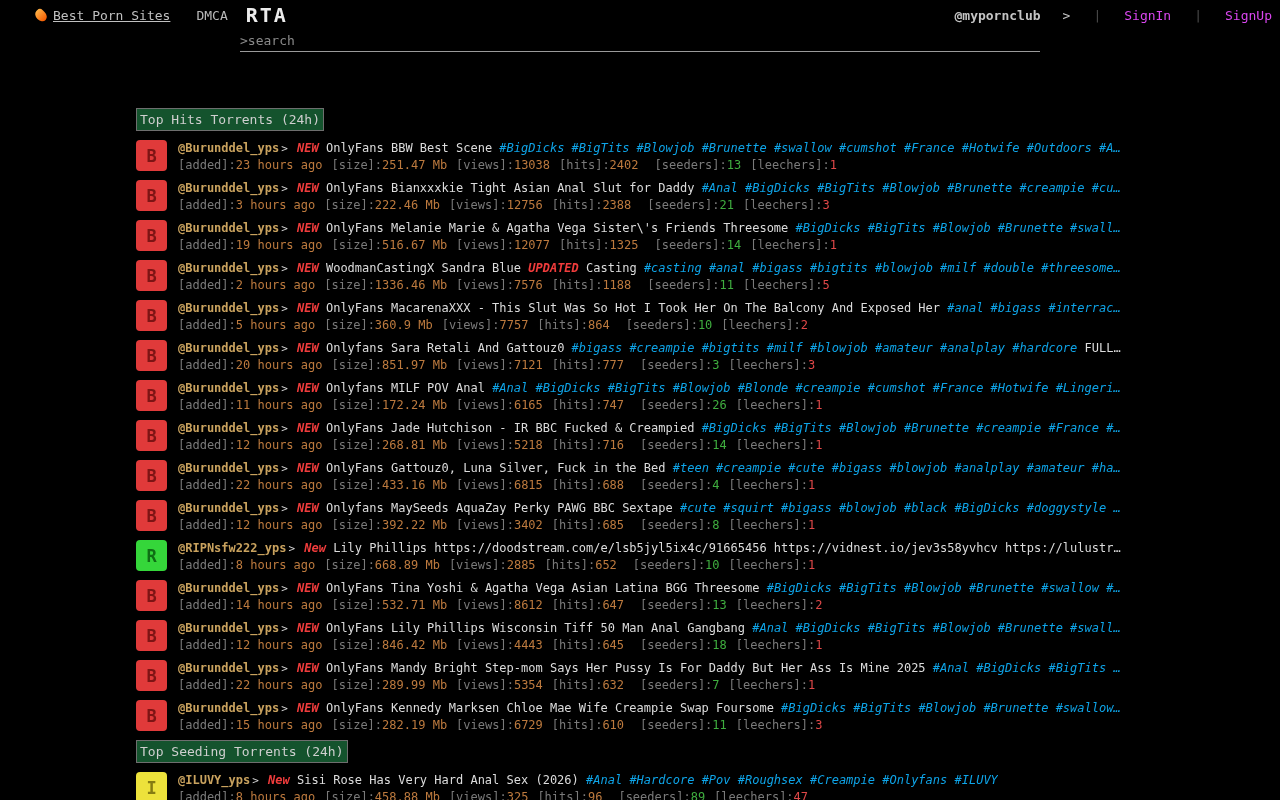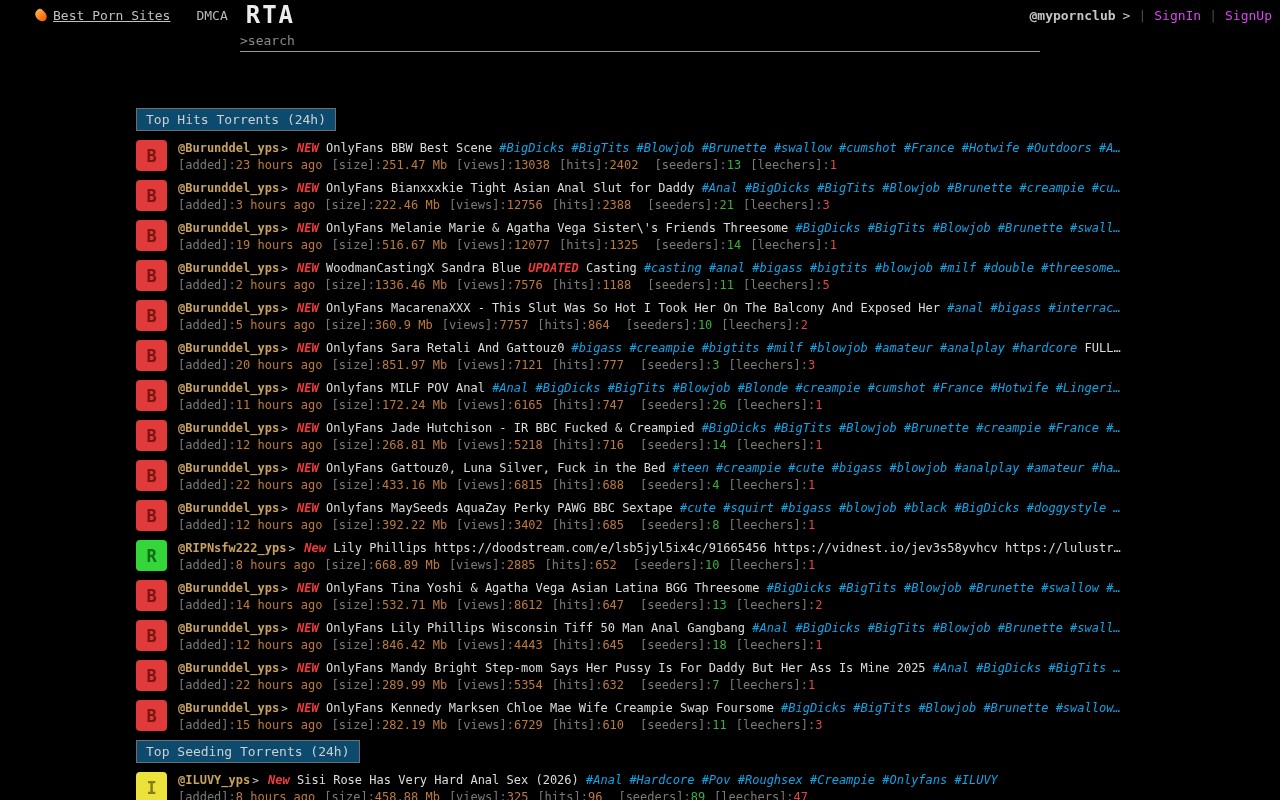"RTA" .rta { font-size: 24px -> 20px }
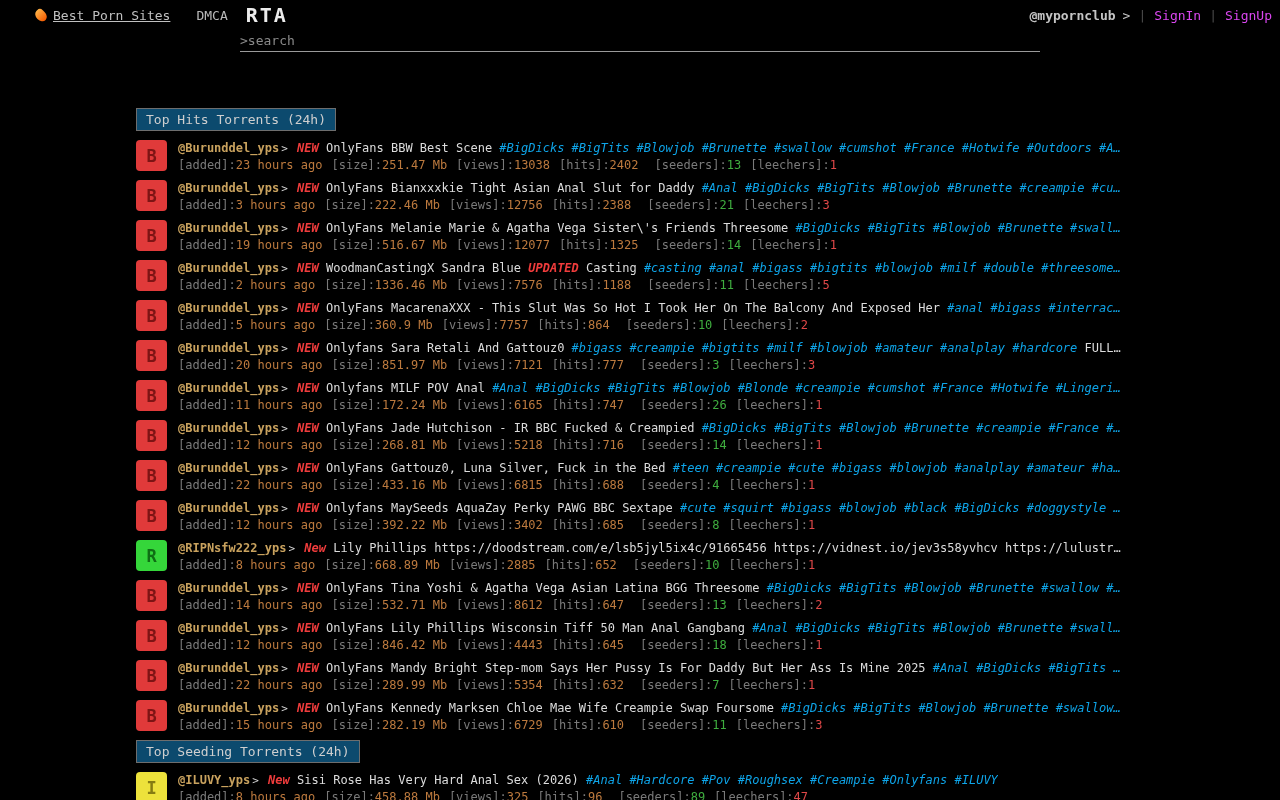"@mypornclub" .nav-right { gap: 7px -> 22px }
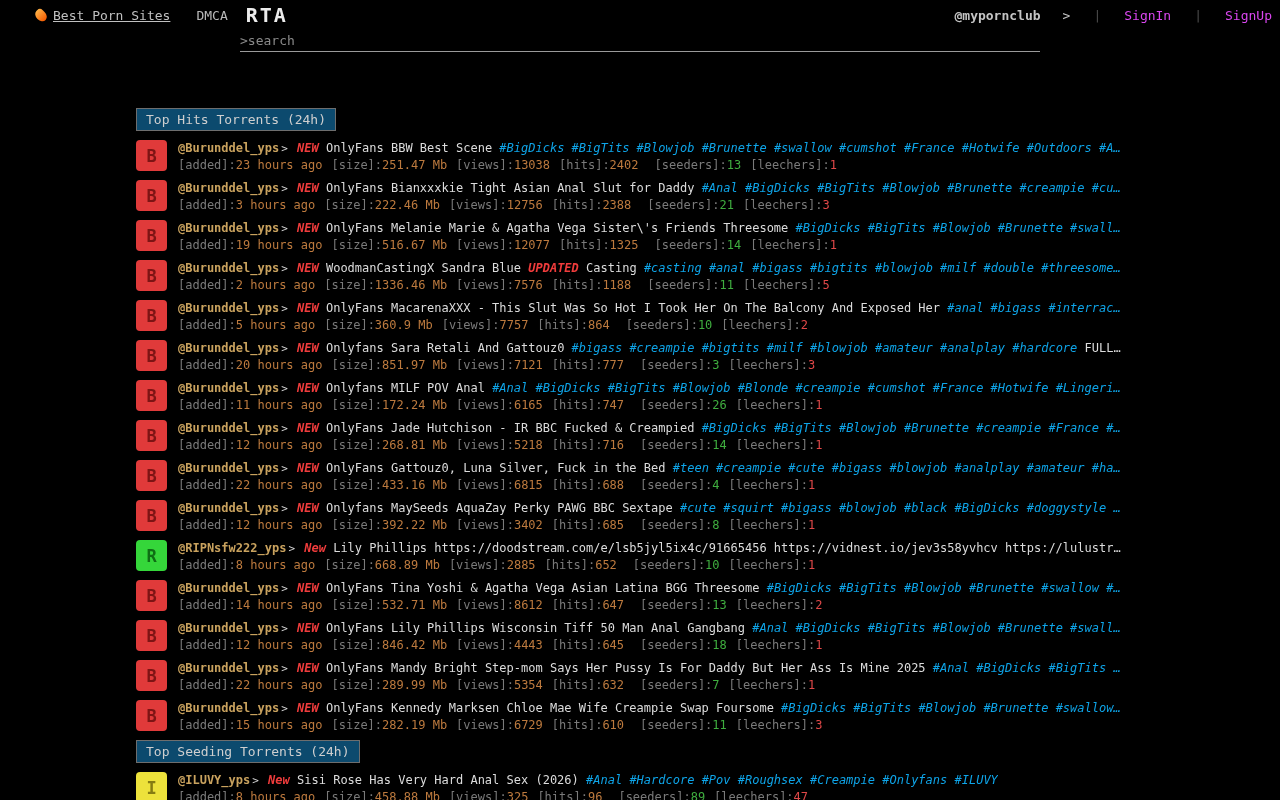"Top Hits Torrents (24h)" .section-header { background: #0c4a6e -> #14532d; padding: 3px 9px -> 3px 3px }
